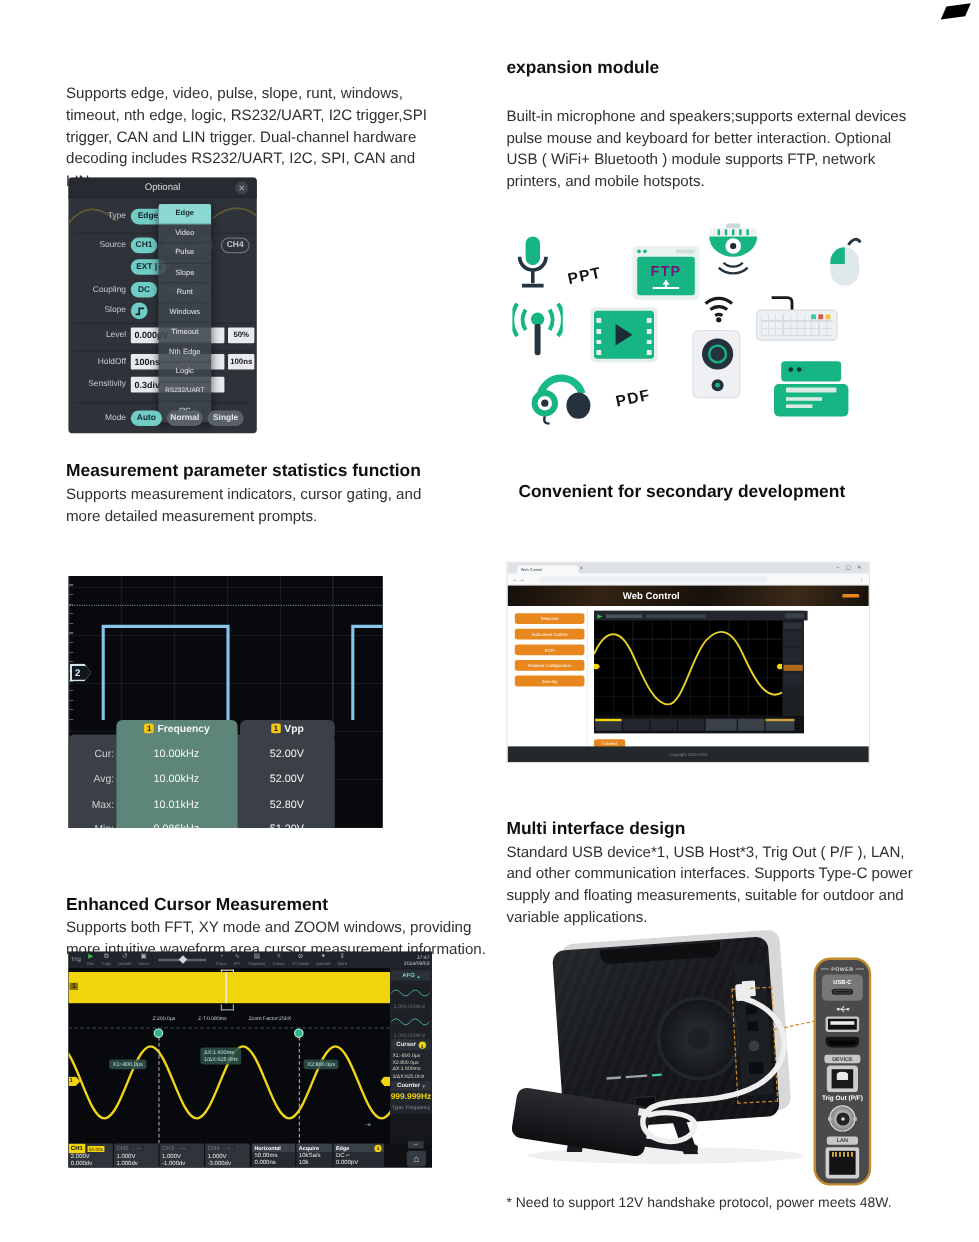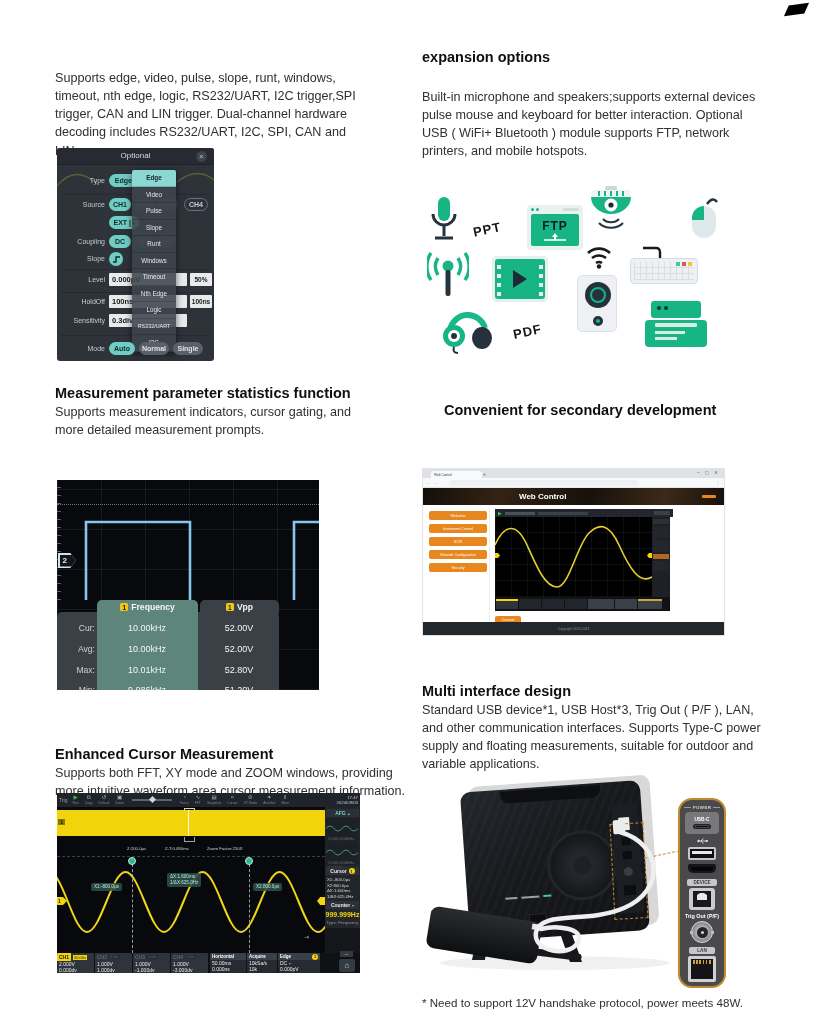"expansion options" div { text: options -> module }
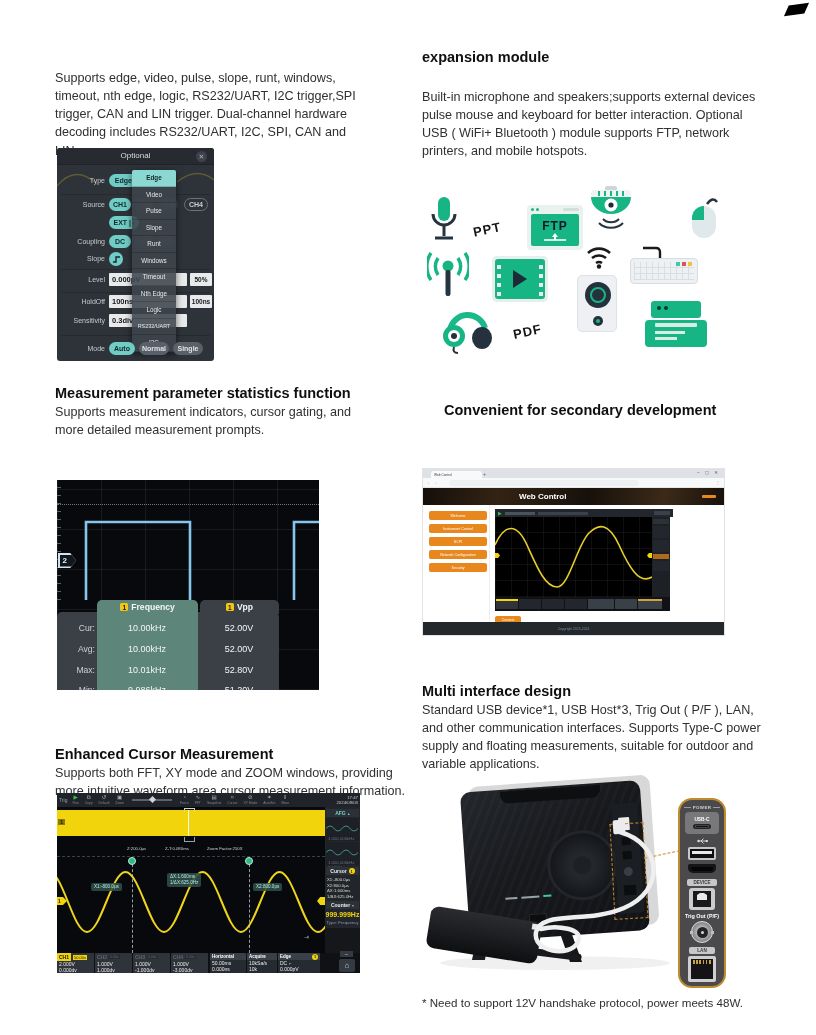"FTP" span { color: #0f172a -> #701a75 }
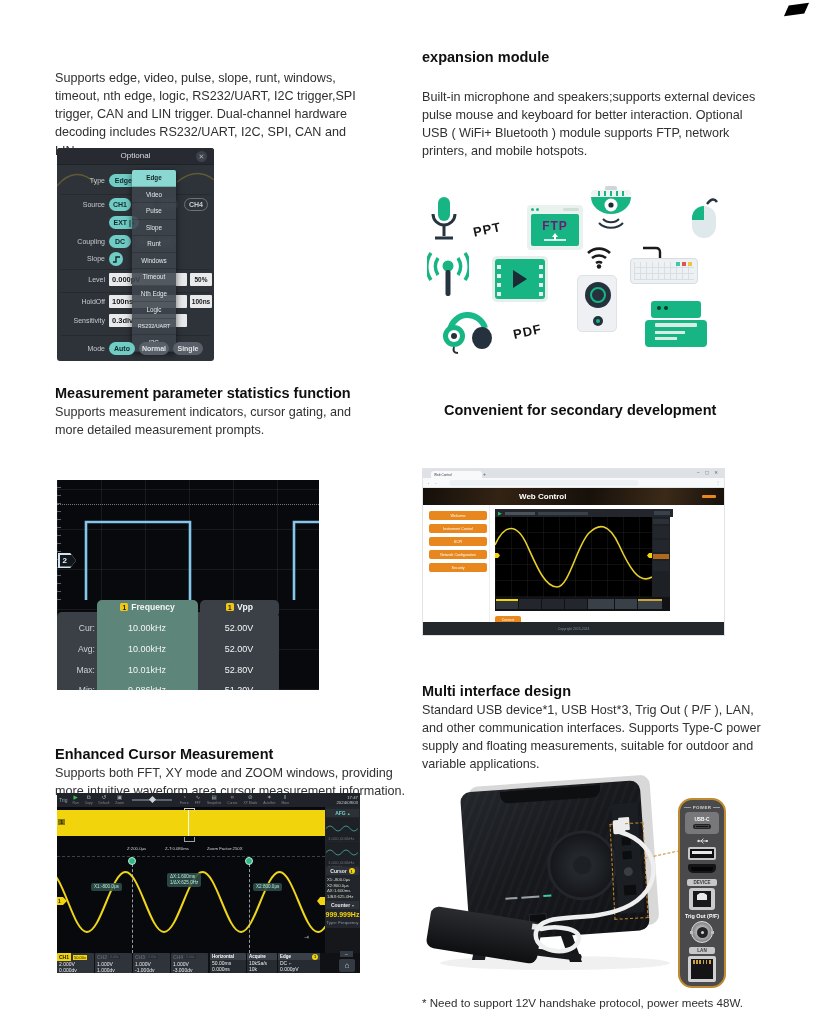"Convenient for secondary development" div.h1 { left: 444px -> 432px }
